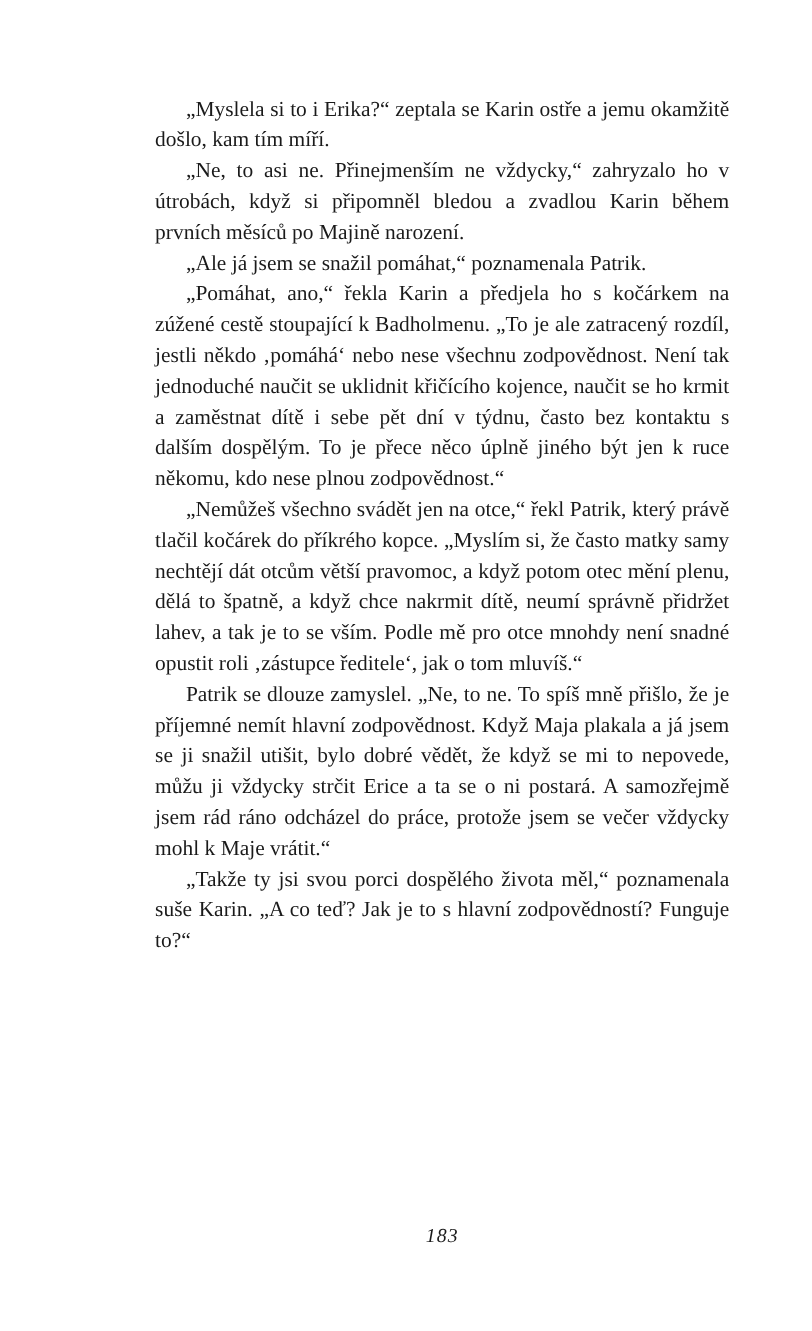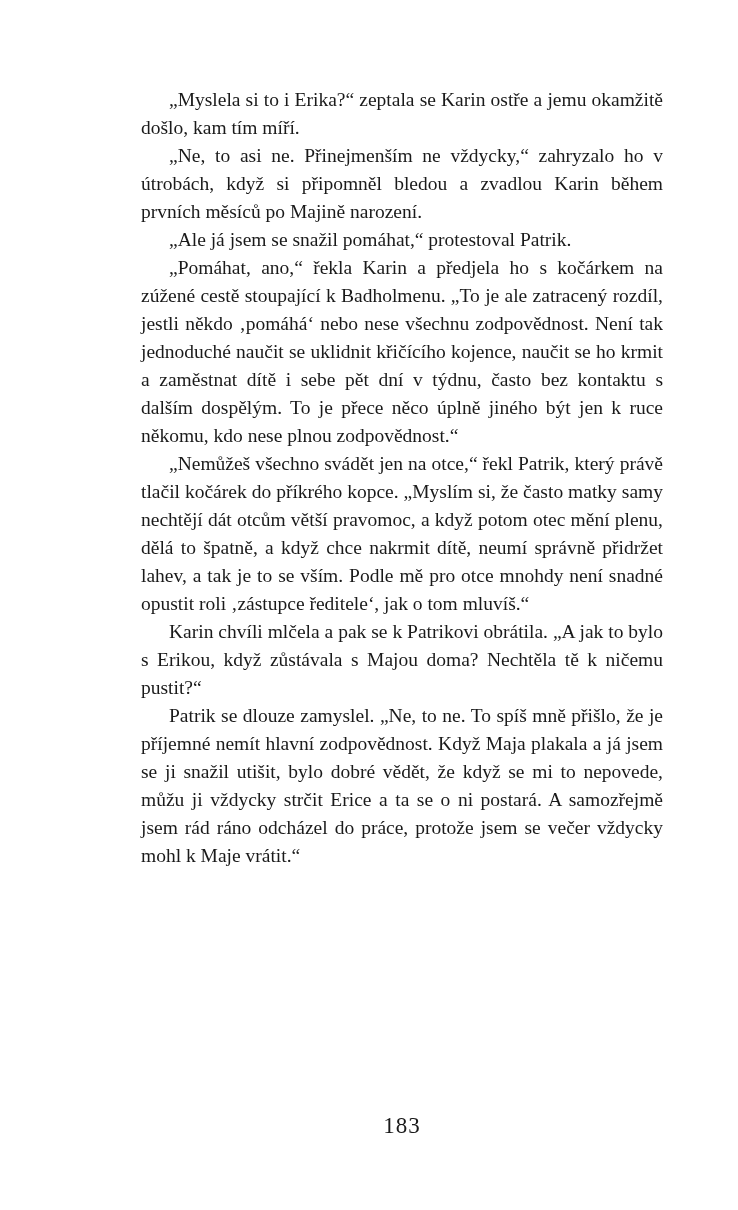"„Ale já jsem se snažil" p.para { text: protestoval -> poznamenala }
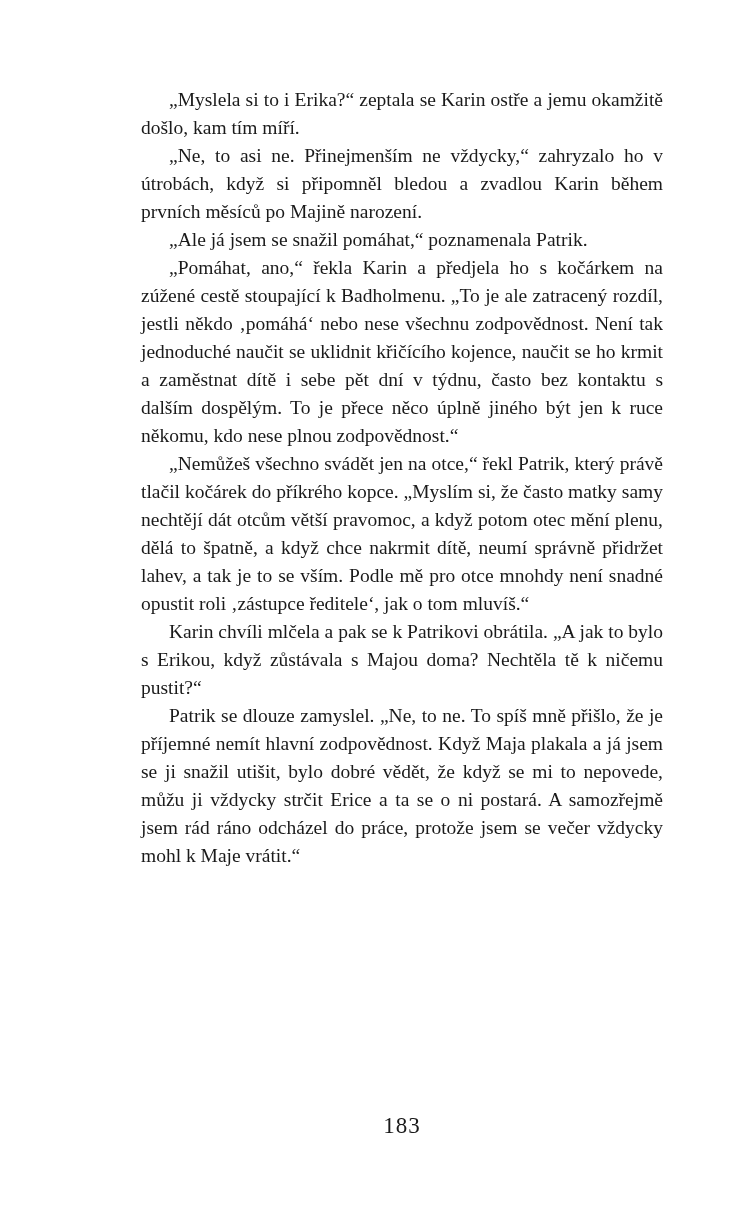"Karin chvíli mlčela a pak" p.para { html: <p>Karin chvíli mlčela a pak se k Patrikovi obrátila. „A jak to bylo s Erikou, když zůstávala s Majou doma? Nechtěla tě k ničemu pustit?“</p> -> none }
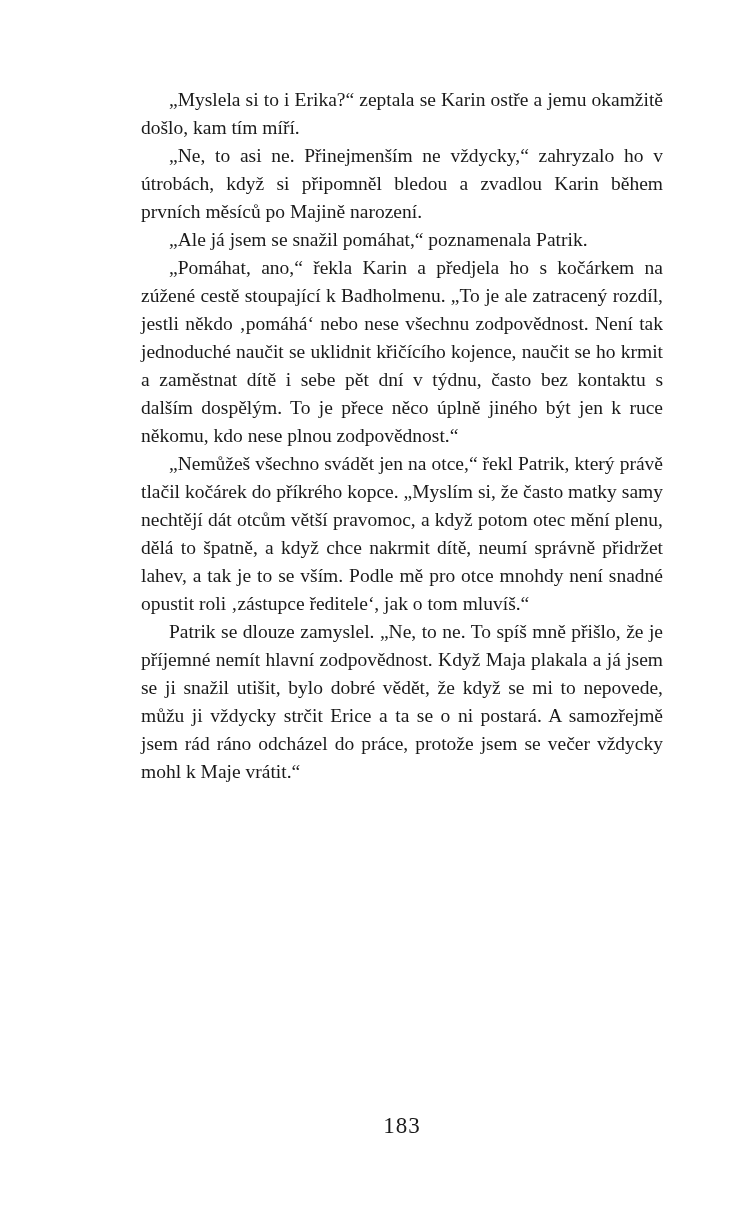"„Takže ty jsi svou porci" p.para { html: none -> <p>„Takže ty jsi svou porci dospělého života měl,“ poznamenala suše Karin. „A co teď? Jak je to s hlavní zodpovědností? Funguje to?“</p> }
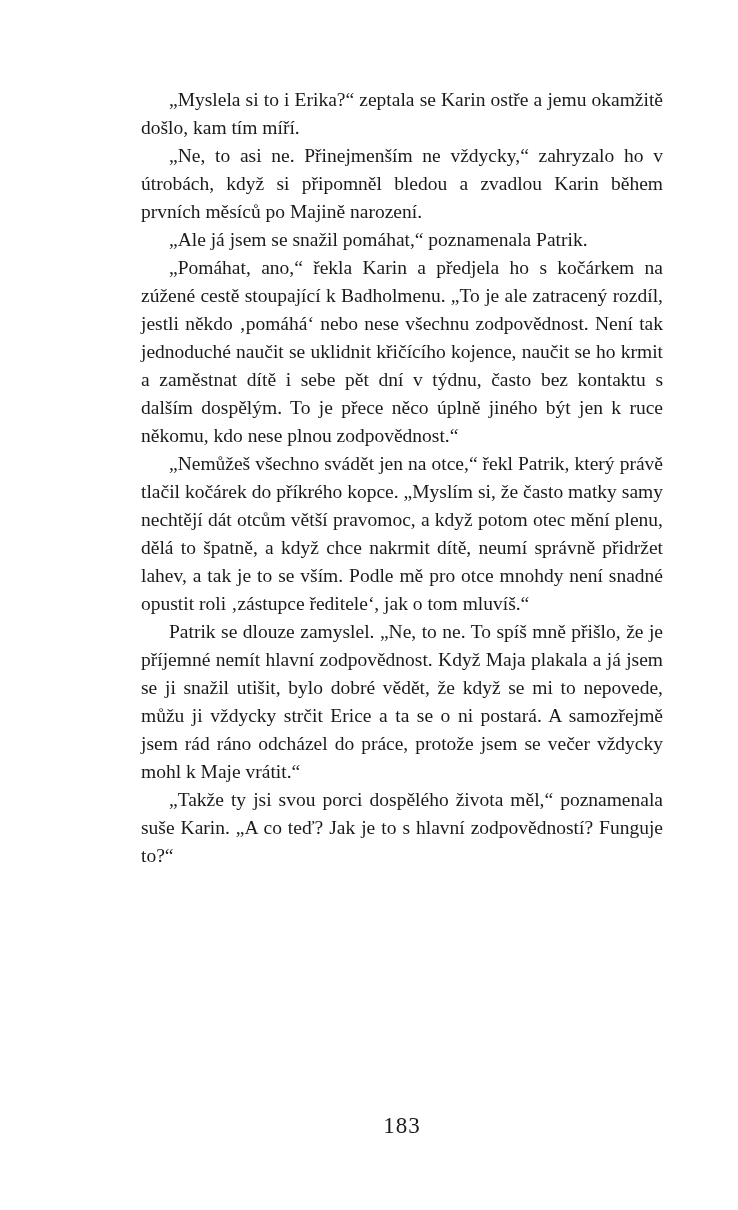"183" .page-number { font-size: 23px -> 18px; font-style: none -> italic }
